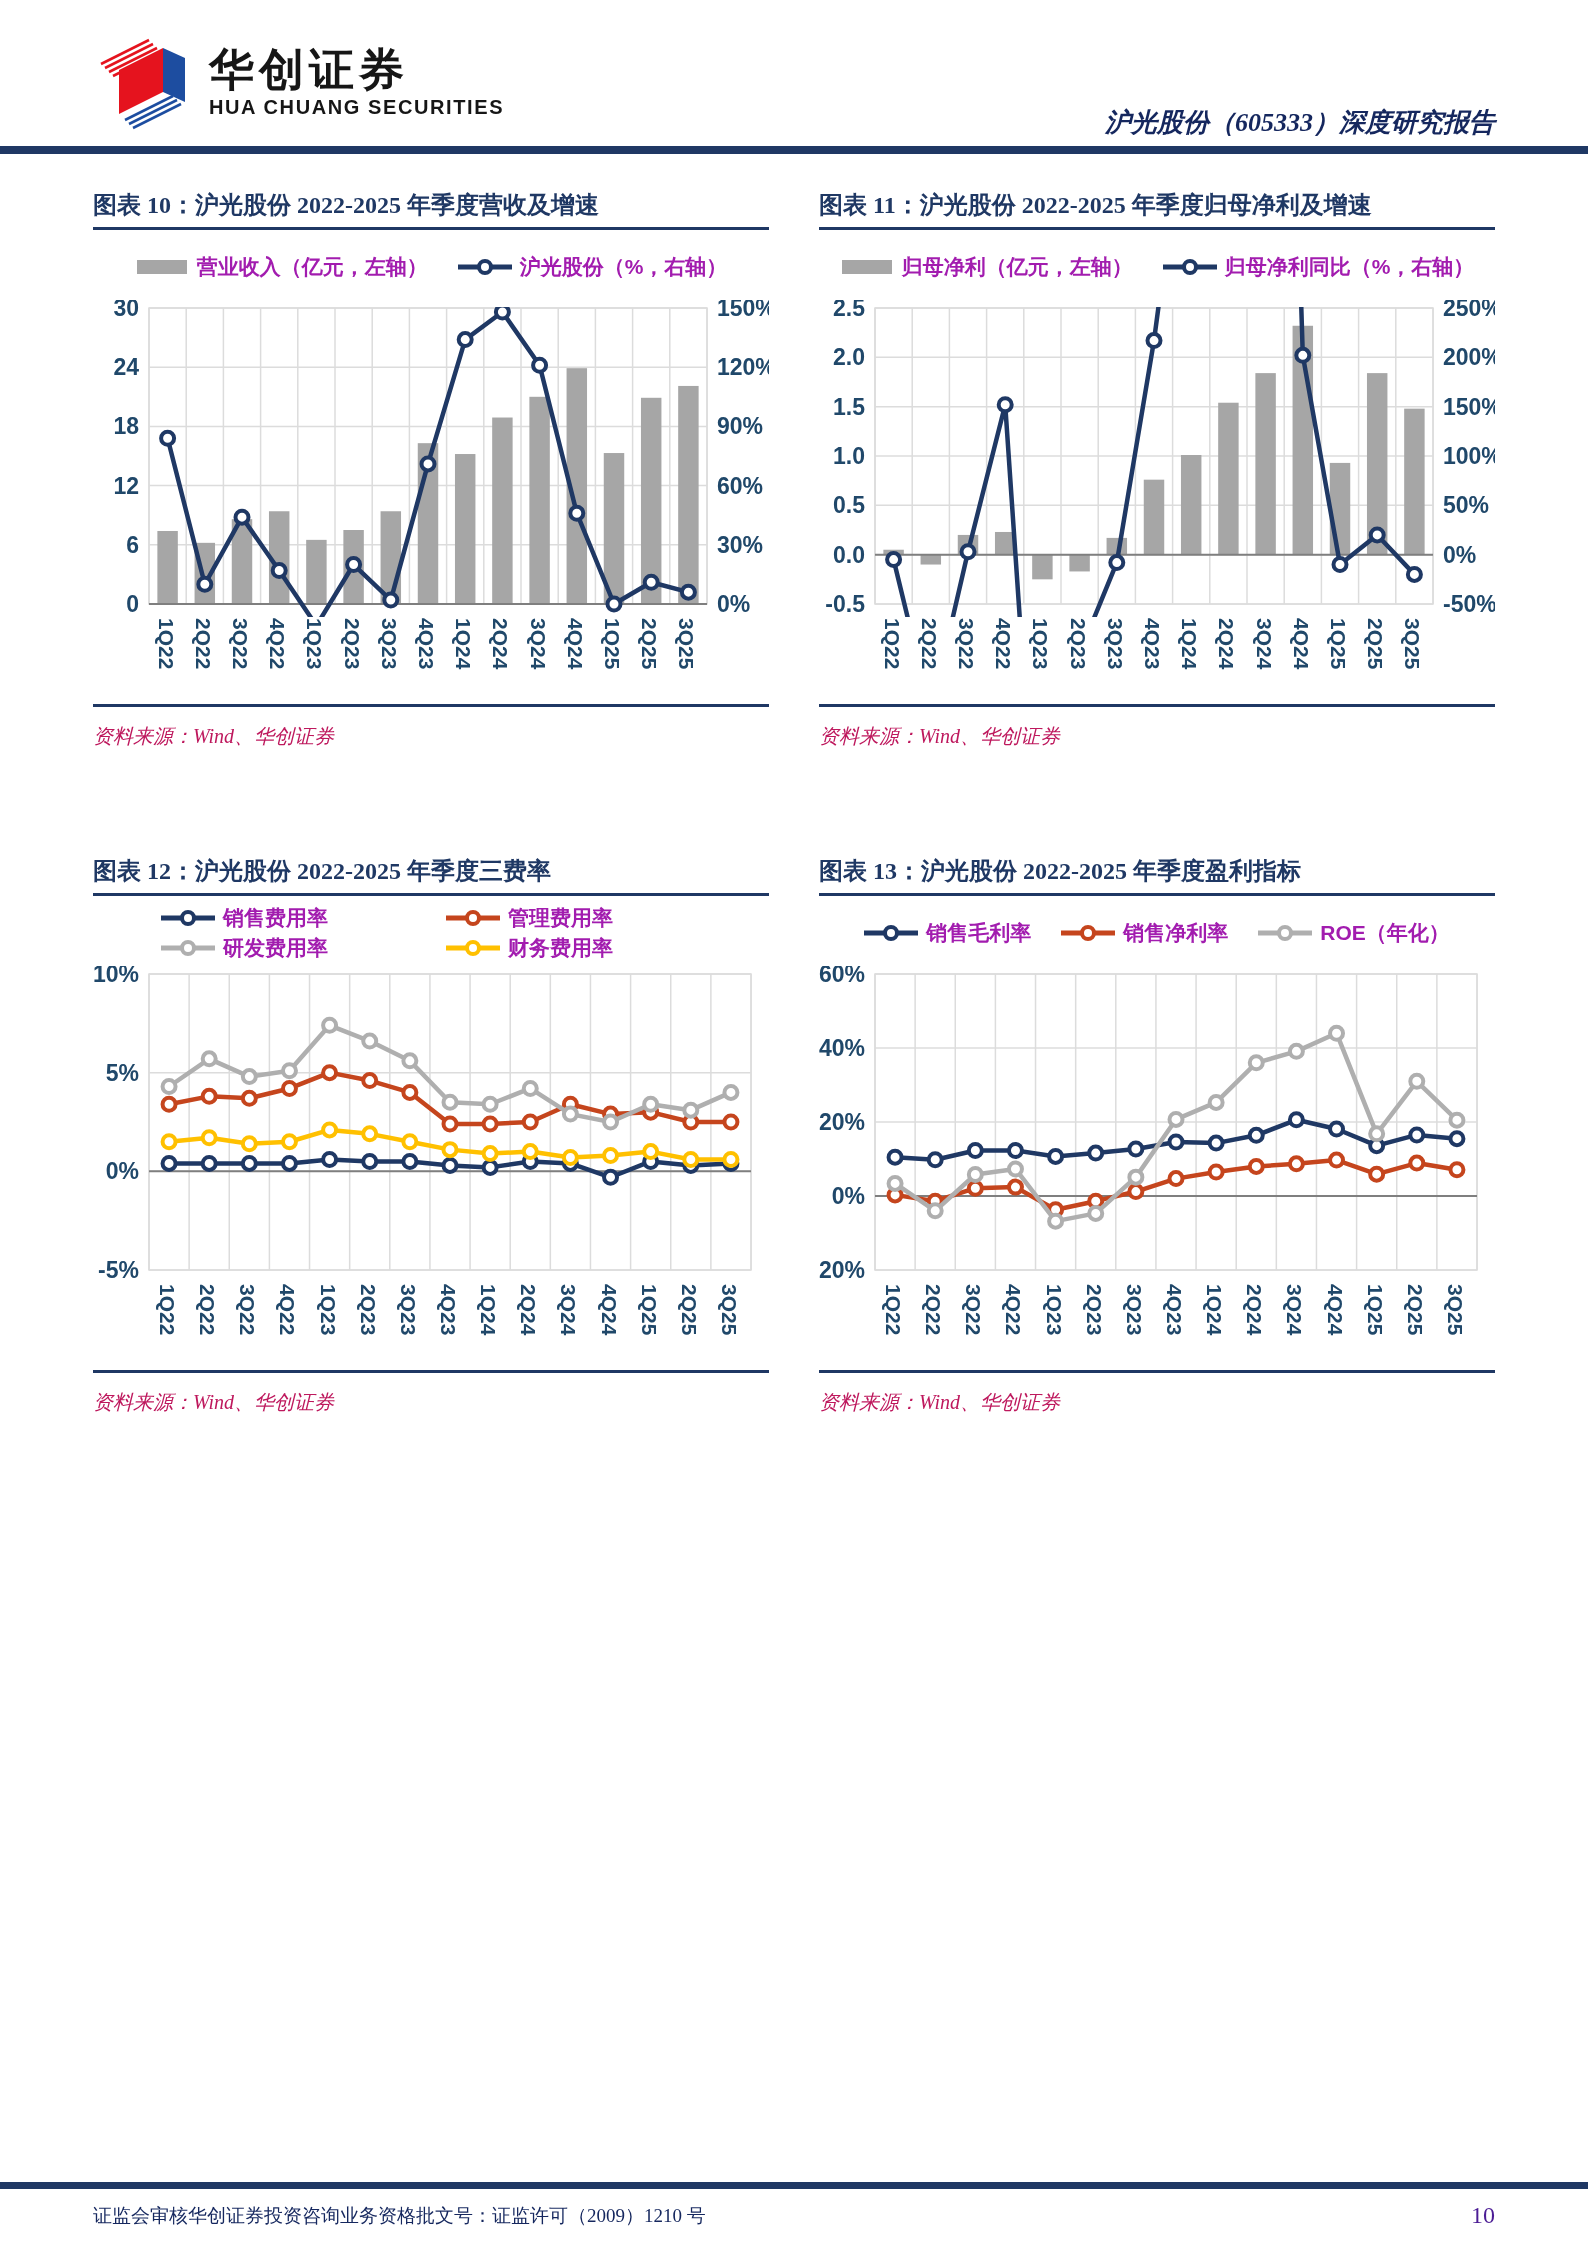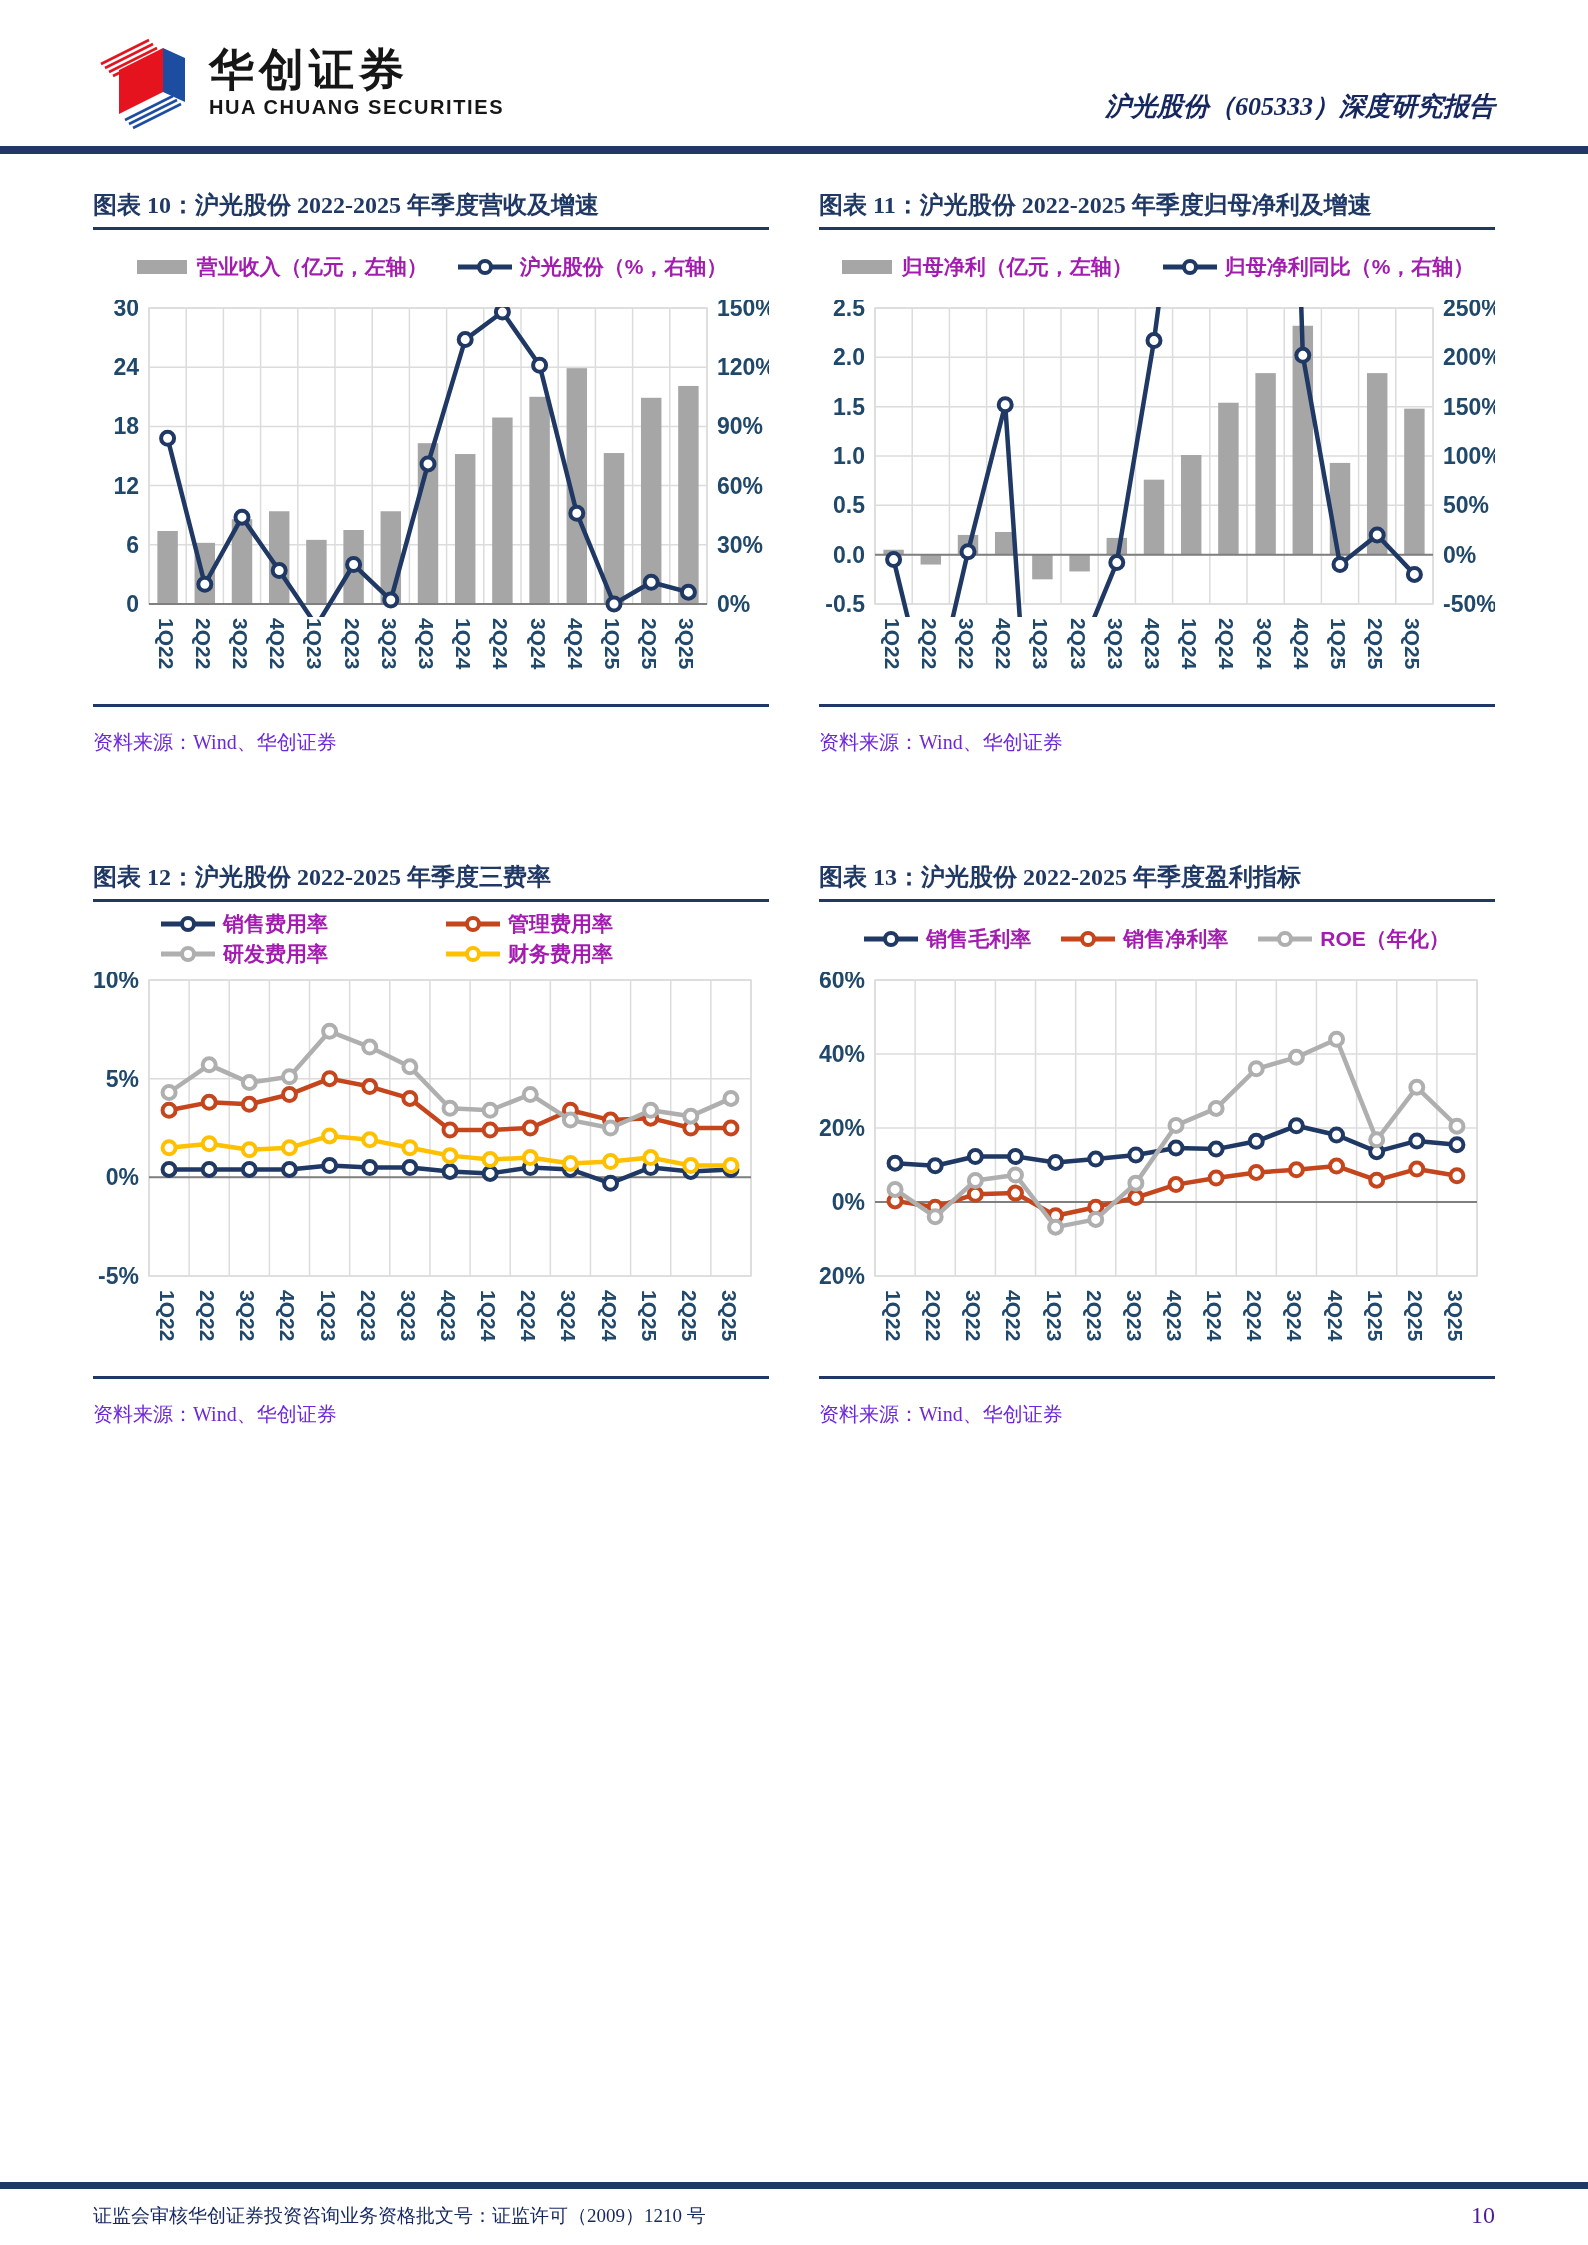"沪光股份（605333）深度研究报告" .report-title { bottom: 16px -> 0 }
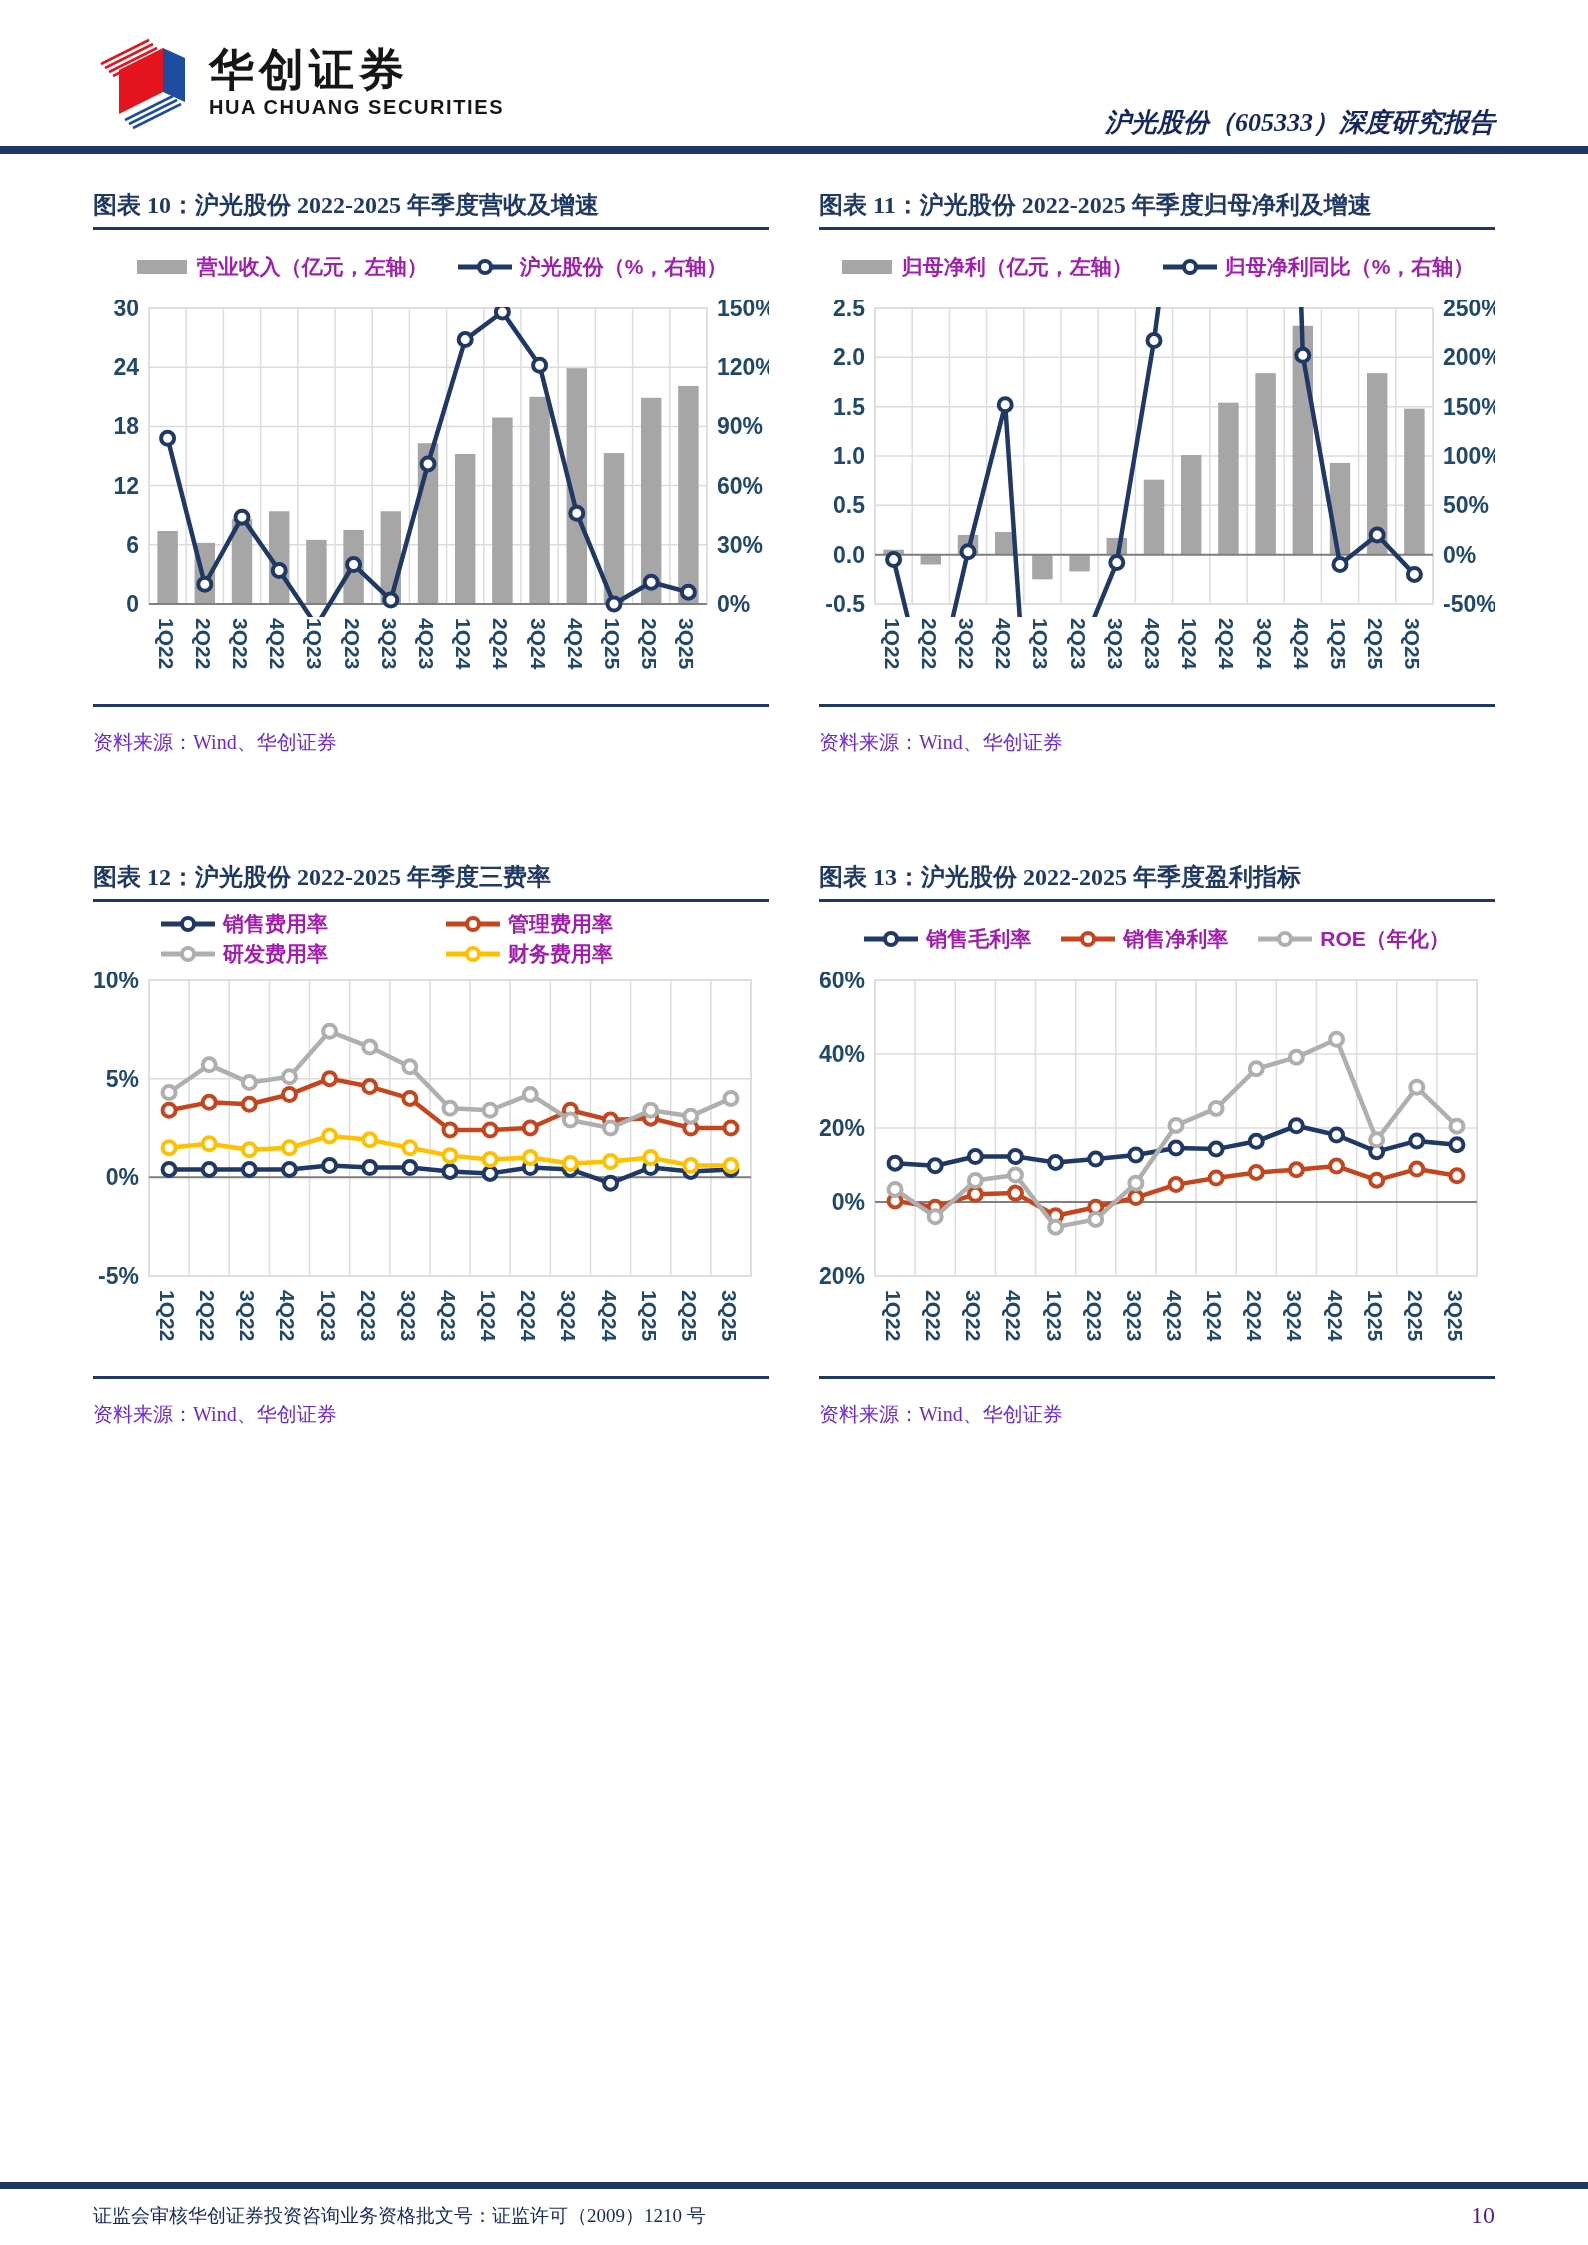"资料来源：Wind、华创证券" .chart-source { color: #6d28d9 -> #be185d; font-style: none -> italic; margin-top: 22px -> 16px }
